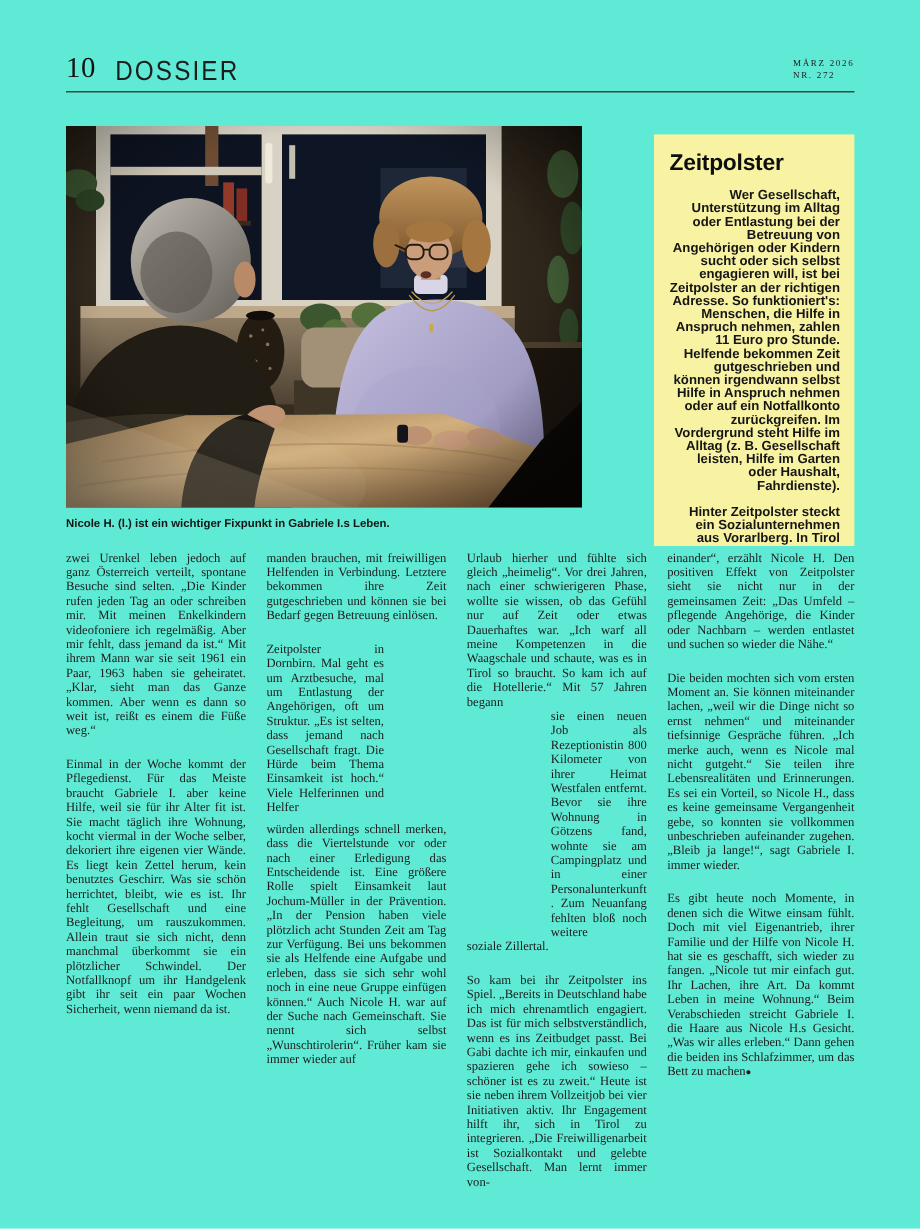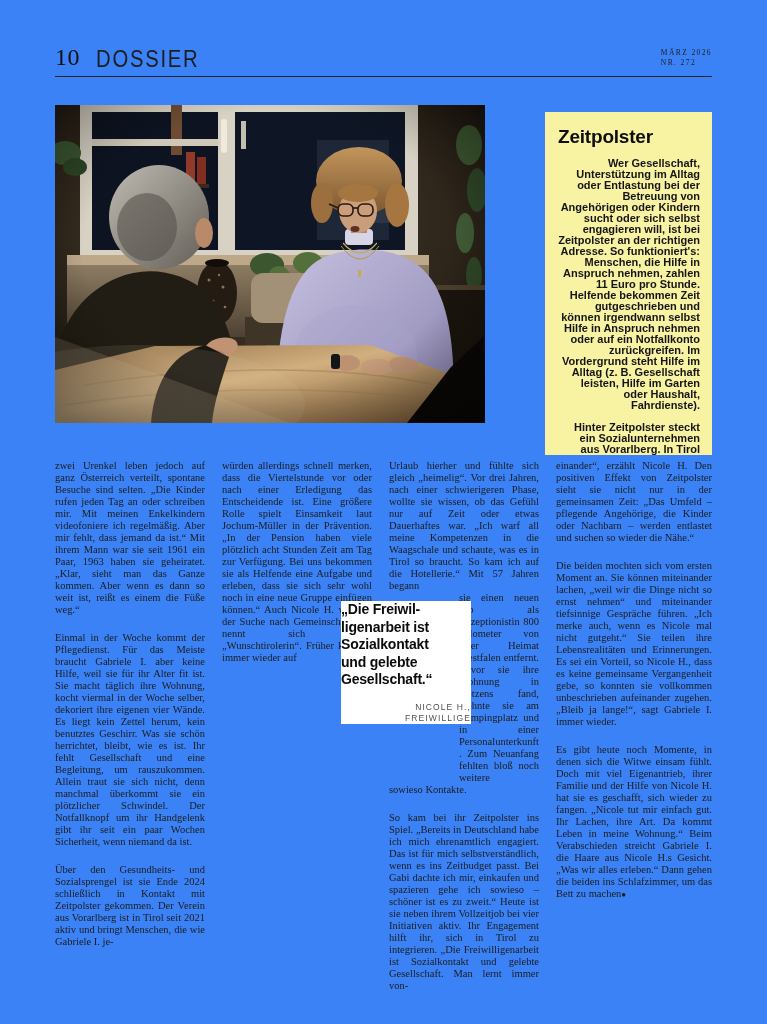"10" .page { background: #3b82f6 -> #5eead4 }
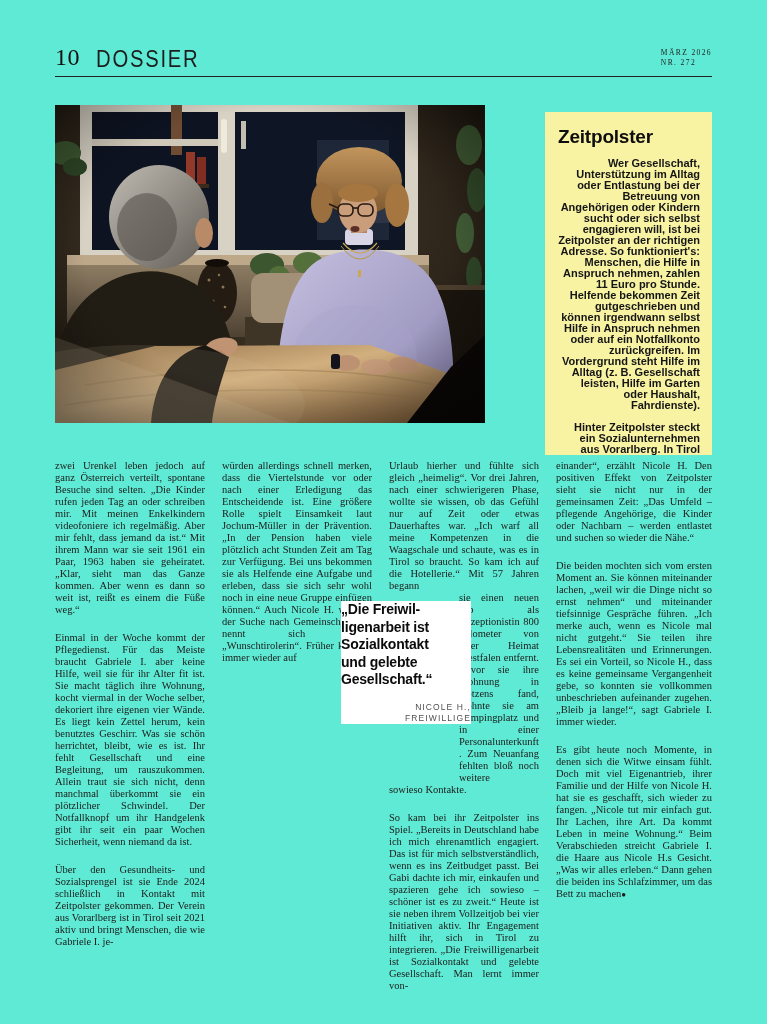"Nicole H. (l.) ist ein" div.photo-caption { html: none -> <div>Nicole H. (l.) ist ein wichtiger Fixpunkt in Gabriele I.s Leben.</div> }
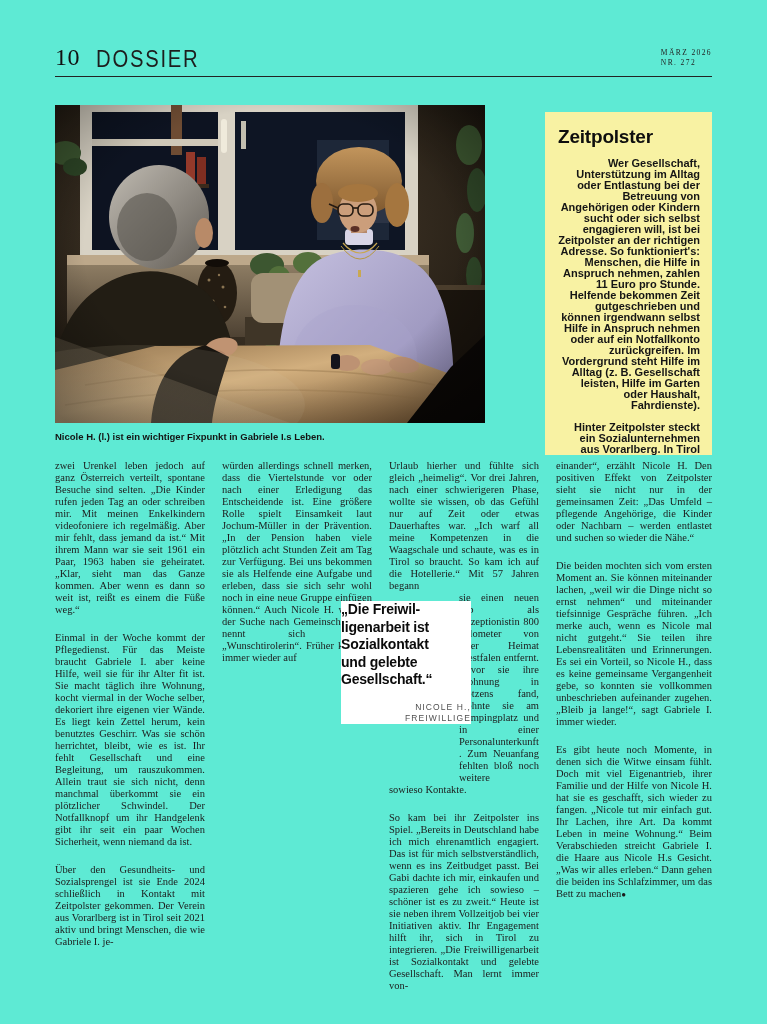"manden brauchen, mit freiwilligen" p { html: none -> <p>manden brauchen, mit freiwilligen Helfenden in Verbindung. Letztere bekommen ihre Zeit gutgeschrieben und können sie bei Bedarf gegen Betreuung einlösen.</p> }
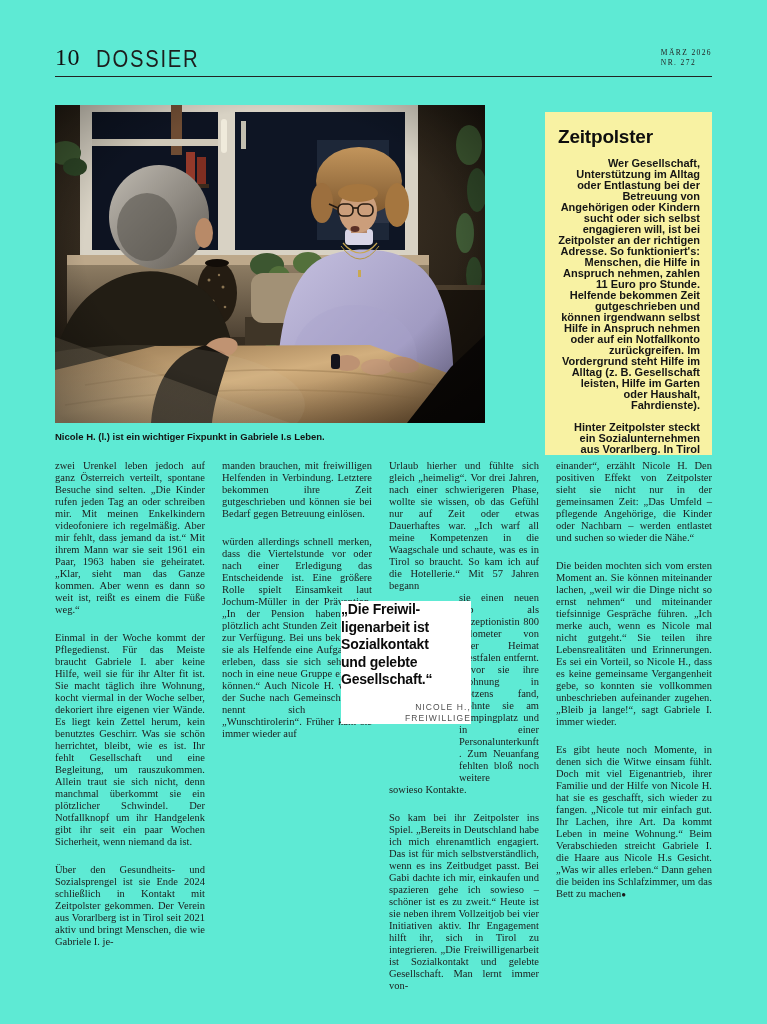"Zeitpolster in Dornbirn. Mal geht" div.chunk { html: none -> <div>Zeitpolster in Dornbirn. Mal geht es um Arztbesuche, mal um Entlastung der Angehörigen, oft um Struktur. „Es ist selten, dass jemand nach Gesellschaft fragt. Die Hürde beim Thema Einsamkeit ist hoch.“ Viele Helferinnen und Helfer</div> }
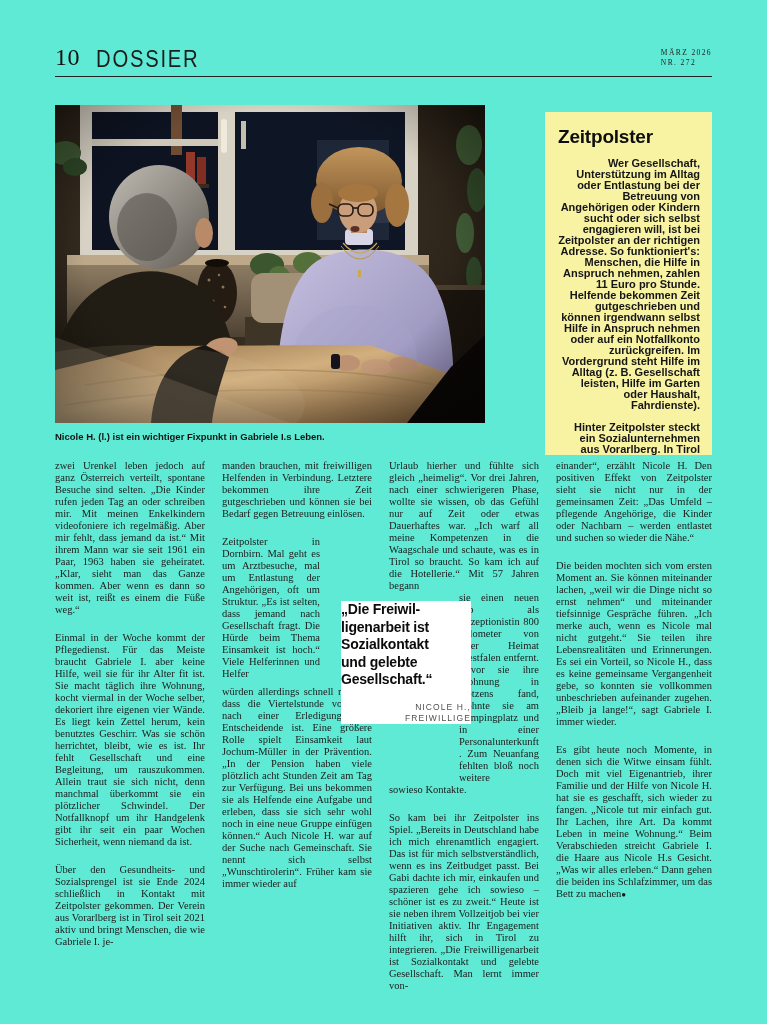"„Die Freiwil-" div.pull-quote { html: <div> <div>„Die Freiwil-</div> <div>ligenarbeit ist</div> <div>Sozialkontakt</div> <div>und gelebte</div> <div>Gesellschaft.“</div> <div> <div>NICOLE H.,</div> <div>FREIWILLIGE</div> </div> </div> -> none }
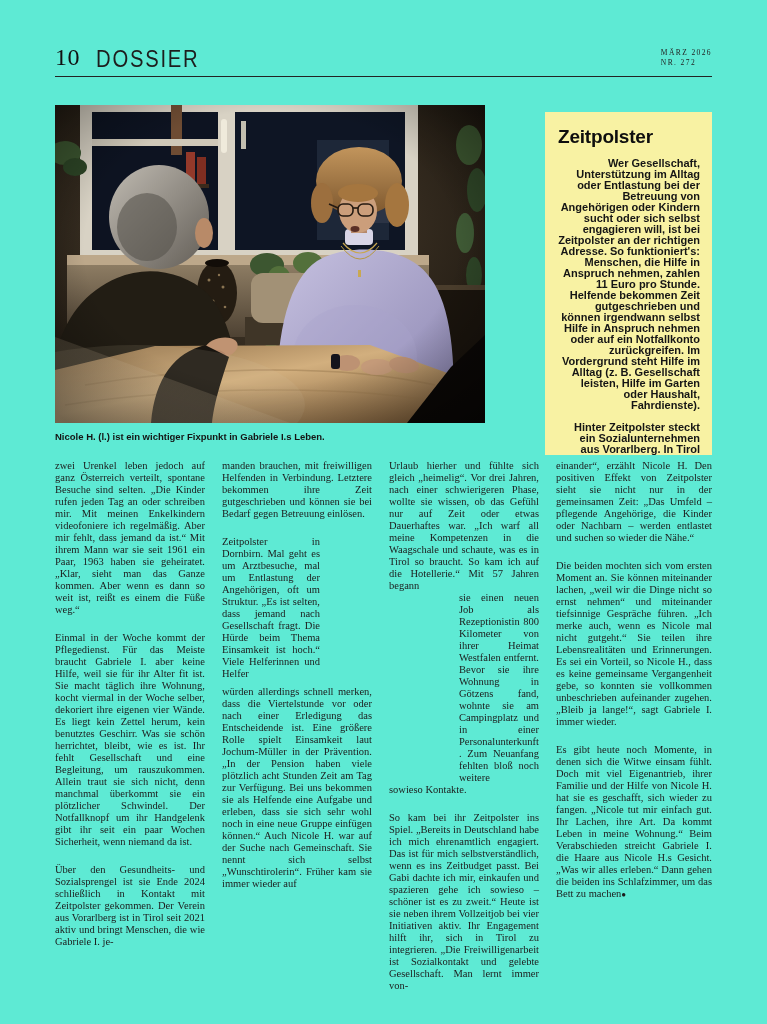"sowieso Kontakte." div.chunk { text: sowieso Kontakte -> soziale Zillertal }
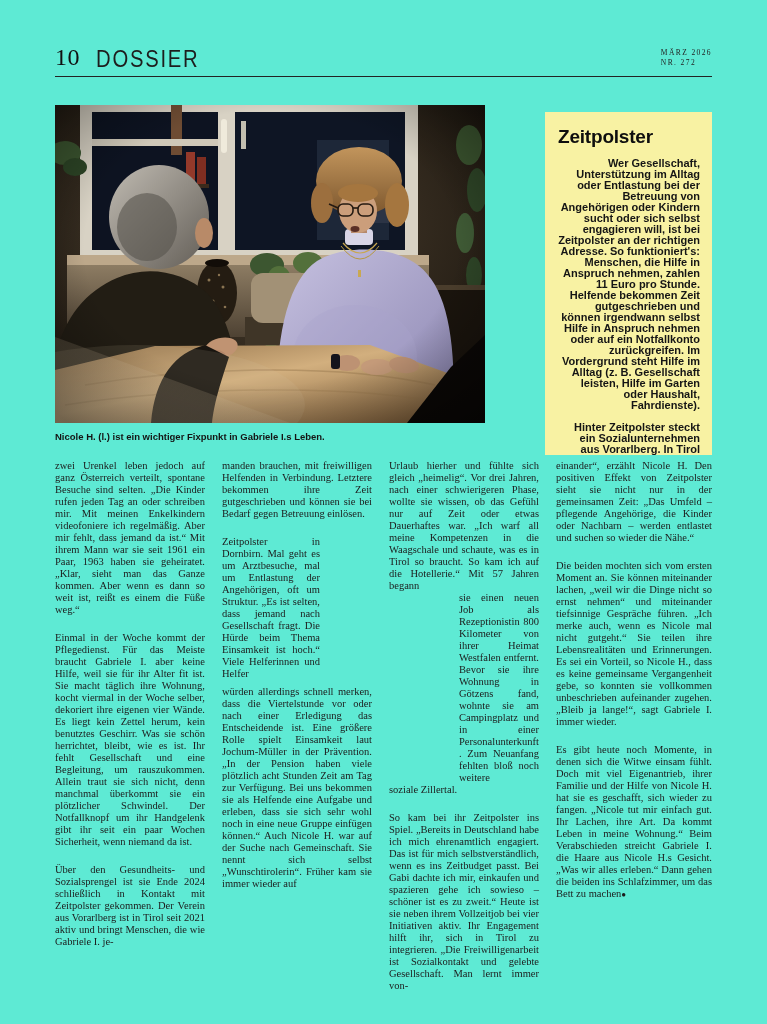"Über den Gesundheits- und Sozialsprengel" p { html: <p>Über den Gesundheits- und Sozialsprengel ist sie Ende 2024 schließlich in Kontakt mit Zeitpolster gekommen. Der Verein aus Vorarlberg ist in Tirol seit 2021 aktiv und bringt Menschen, die wie Gabriele I. je-</p> -> none }
